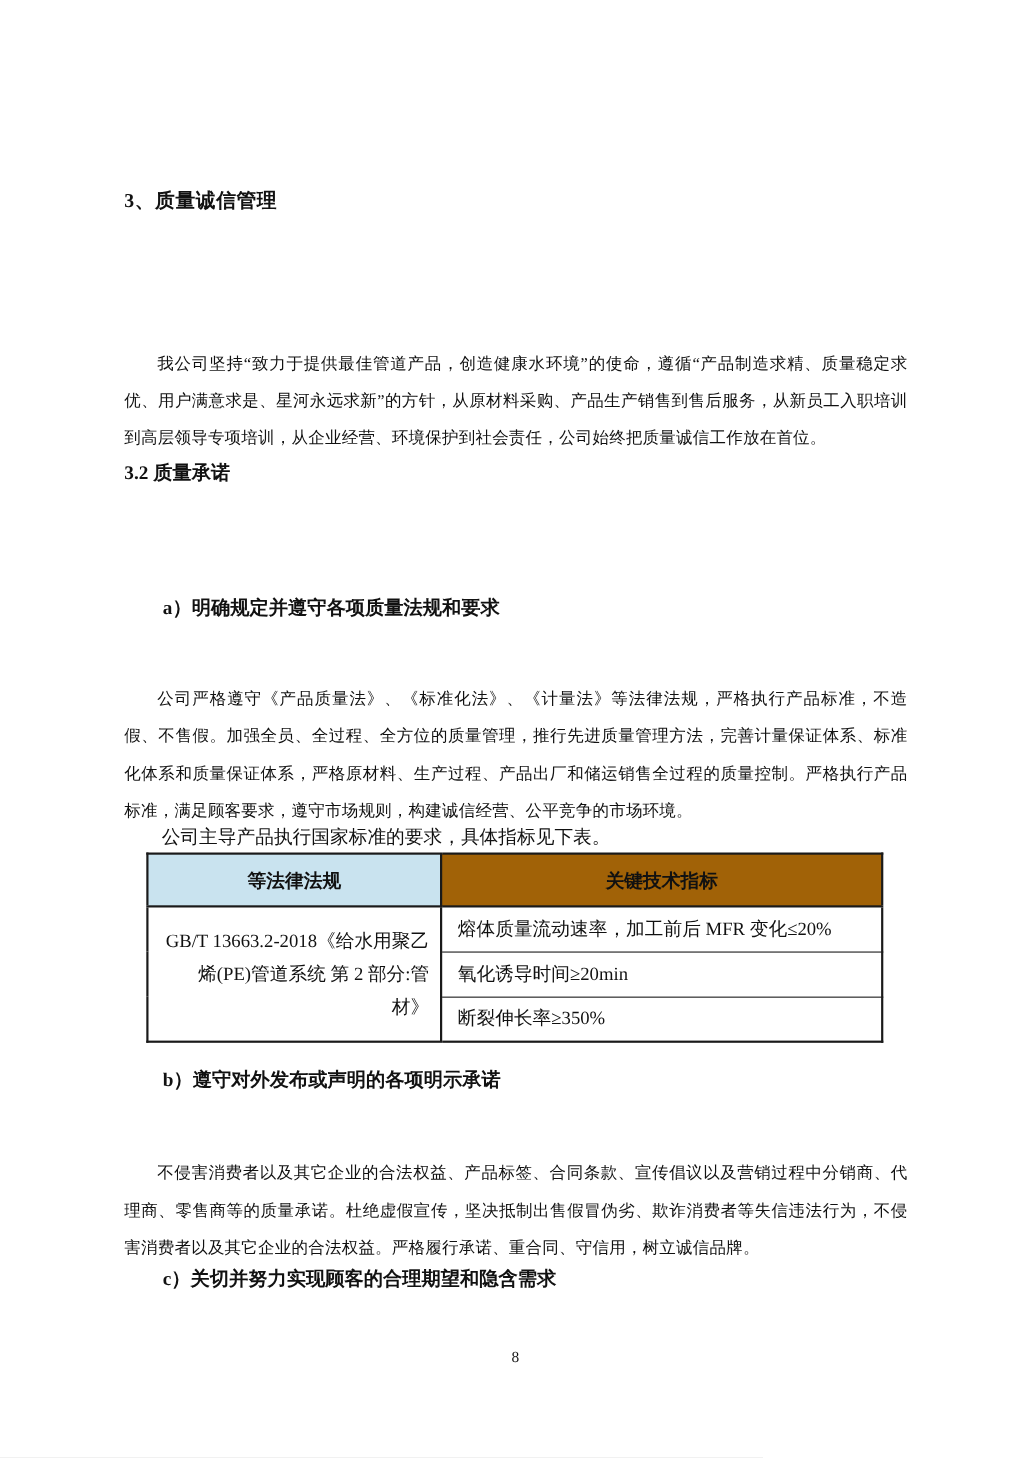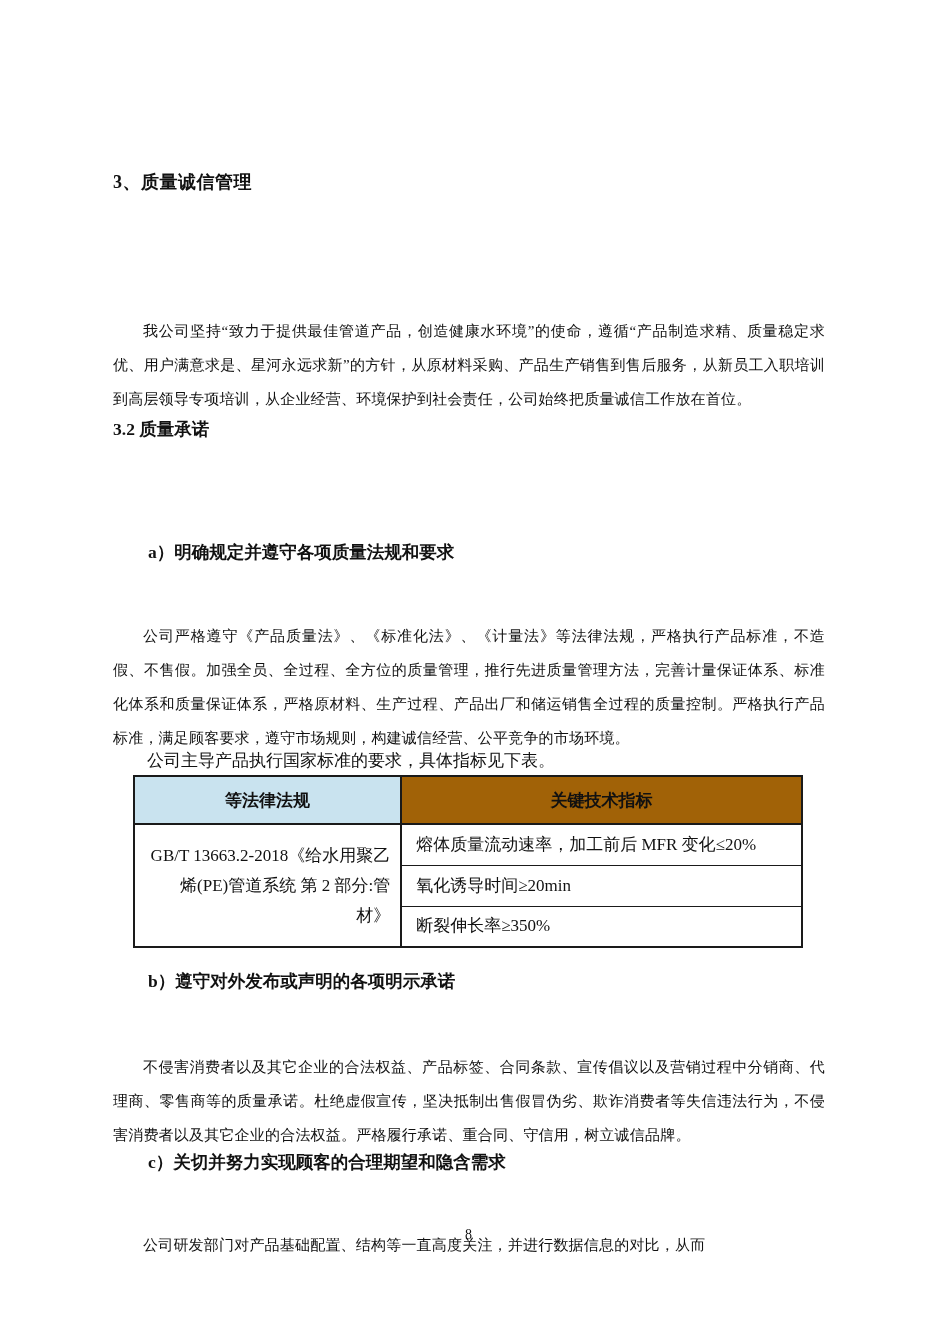"公司研发部门对产品基础配置、结构等一直高度关注，并进行数据信息的对比，从而" div.block { html: <div>公司研发部门对产品基础配置、结构等一直高度关注，并进行数据信息的对比，从而</div> -> none }
